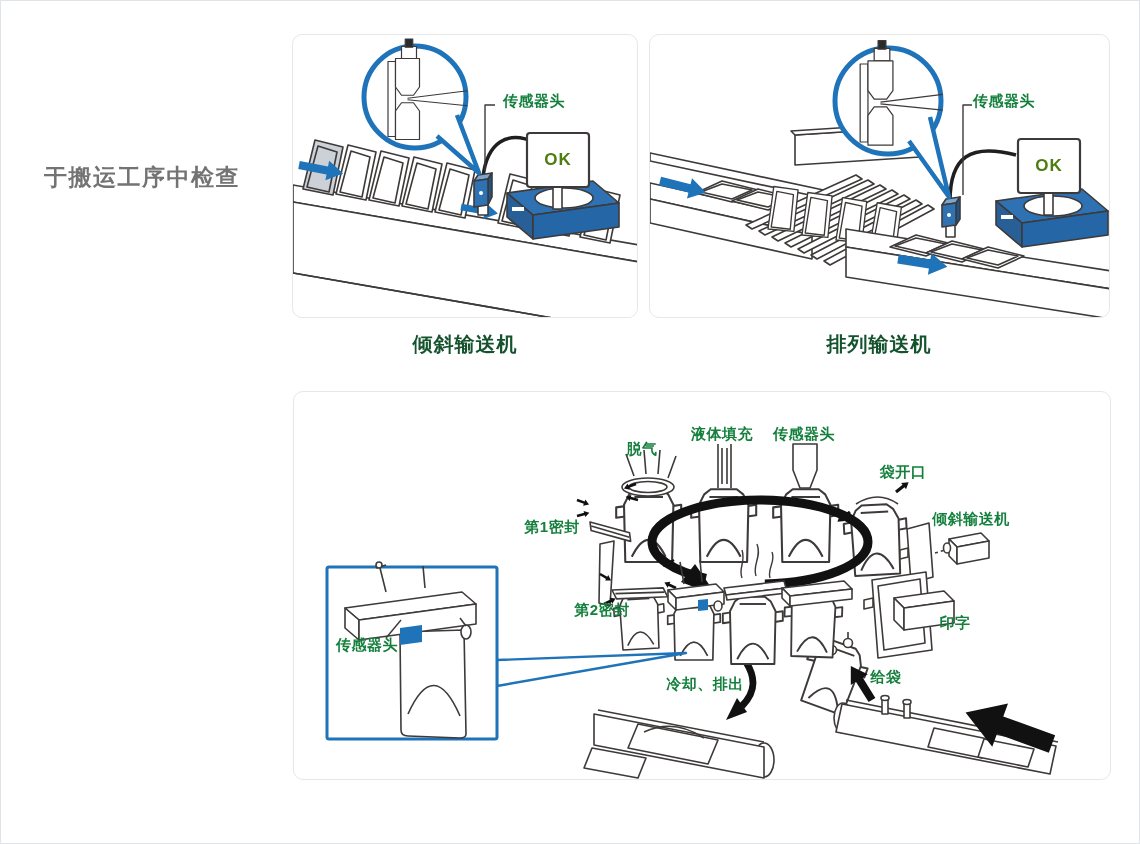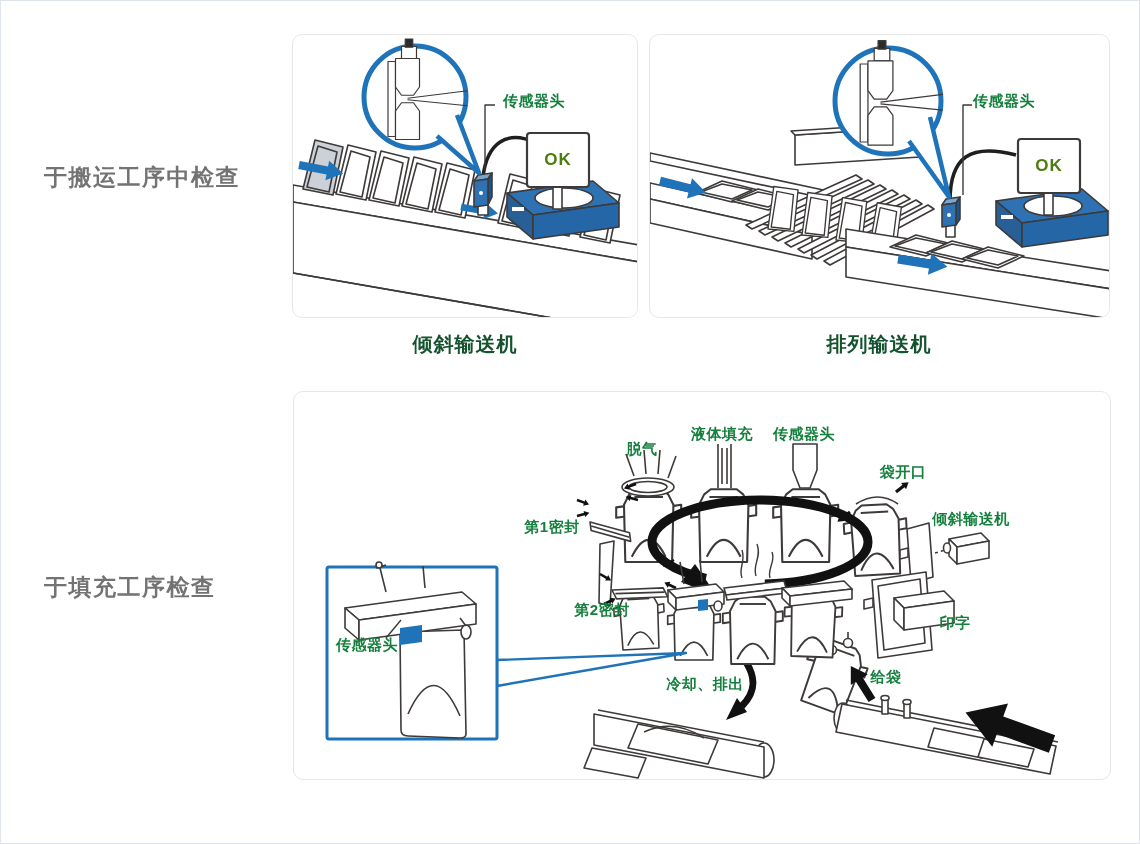"于填充工序检查" div.sec-title { html: <div>于填充工序检查</div> -> none }
